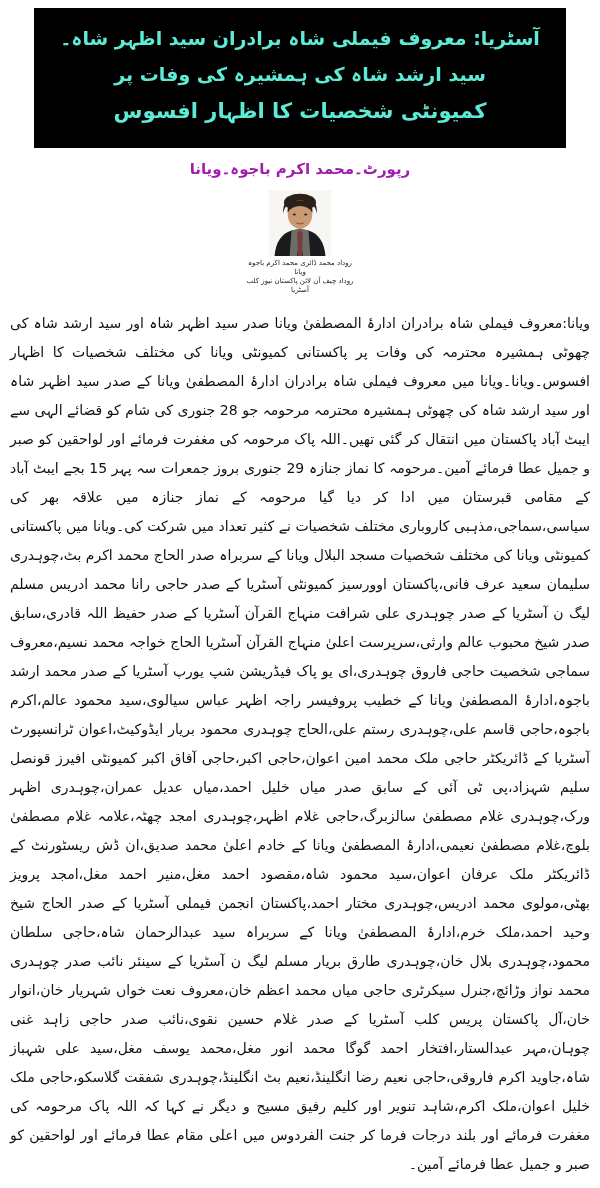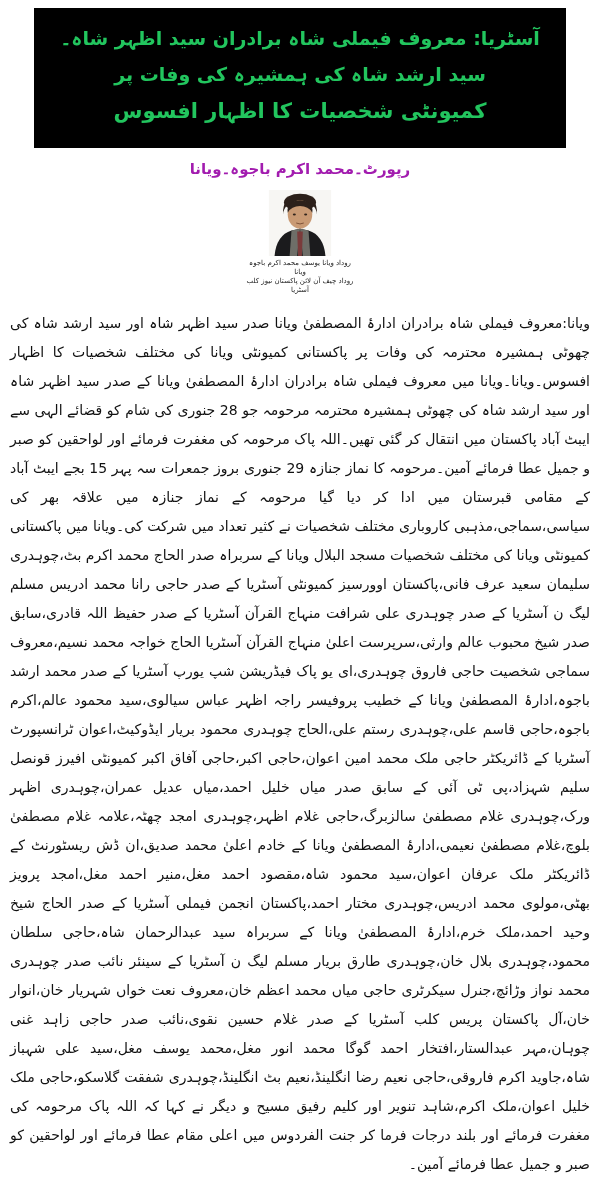"آسٹریا: معروف فیملی شاہ برادران" .headline-box { color: #22c55e -> #5eead4 }
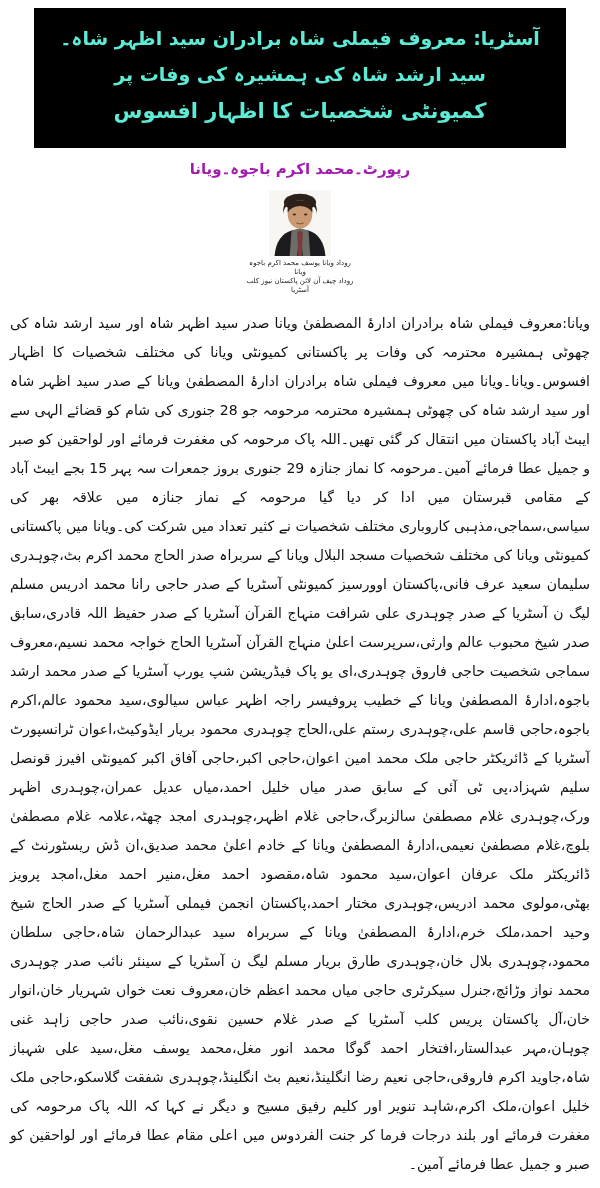"روداد ویانا یوسف محمد اکرم" div { text: ویانا یوسف -> محمد ڈائری }
